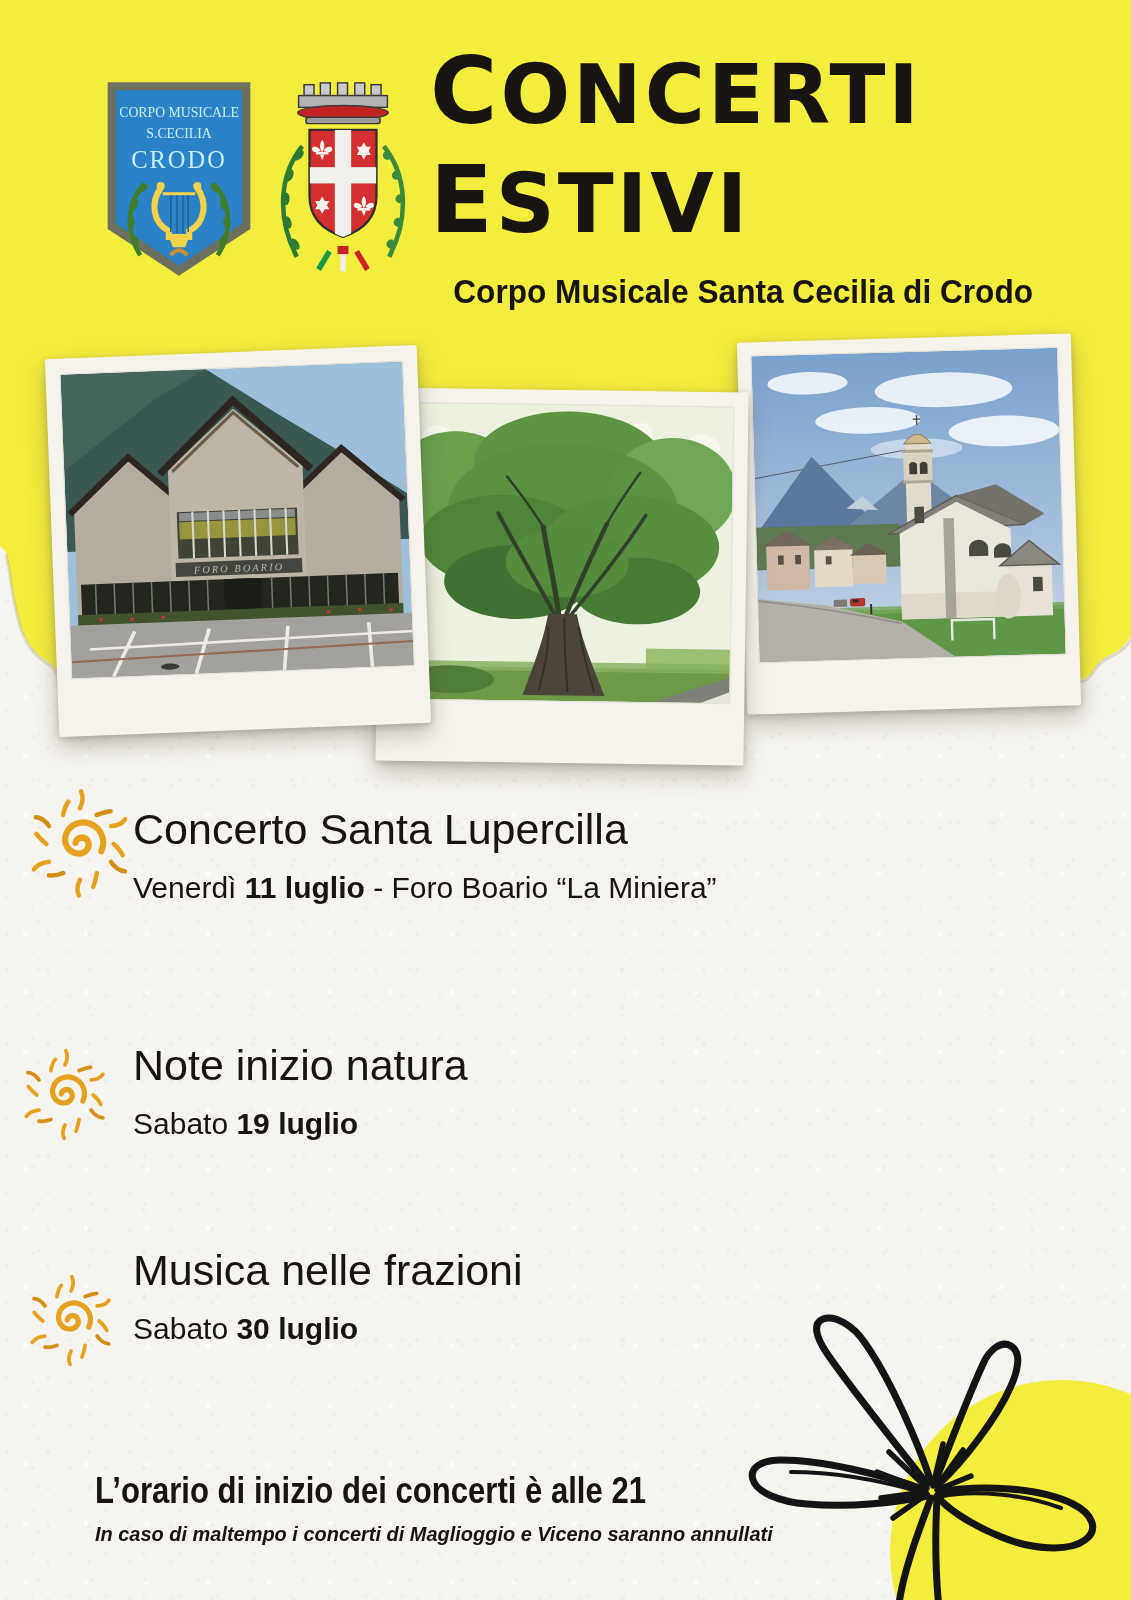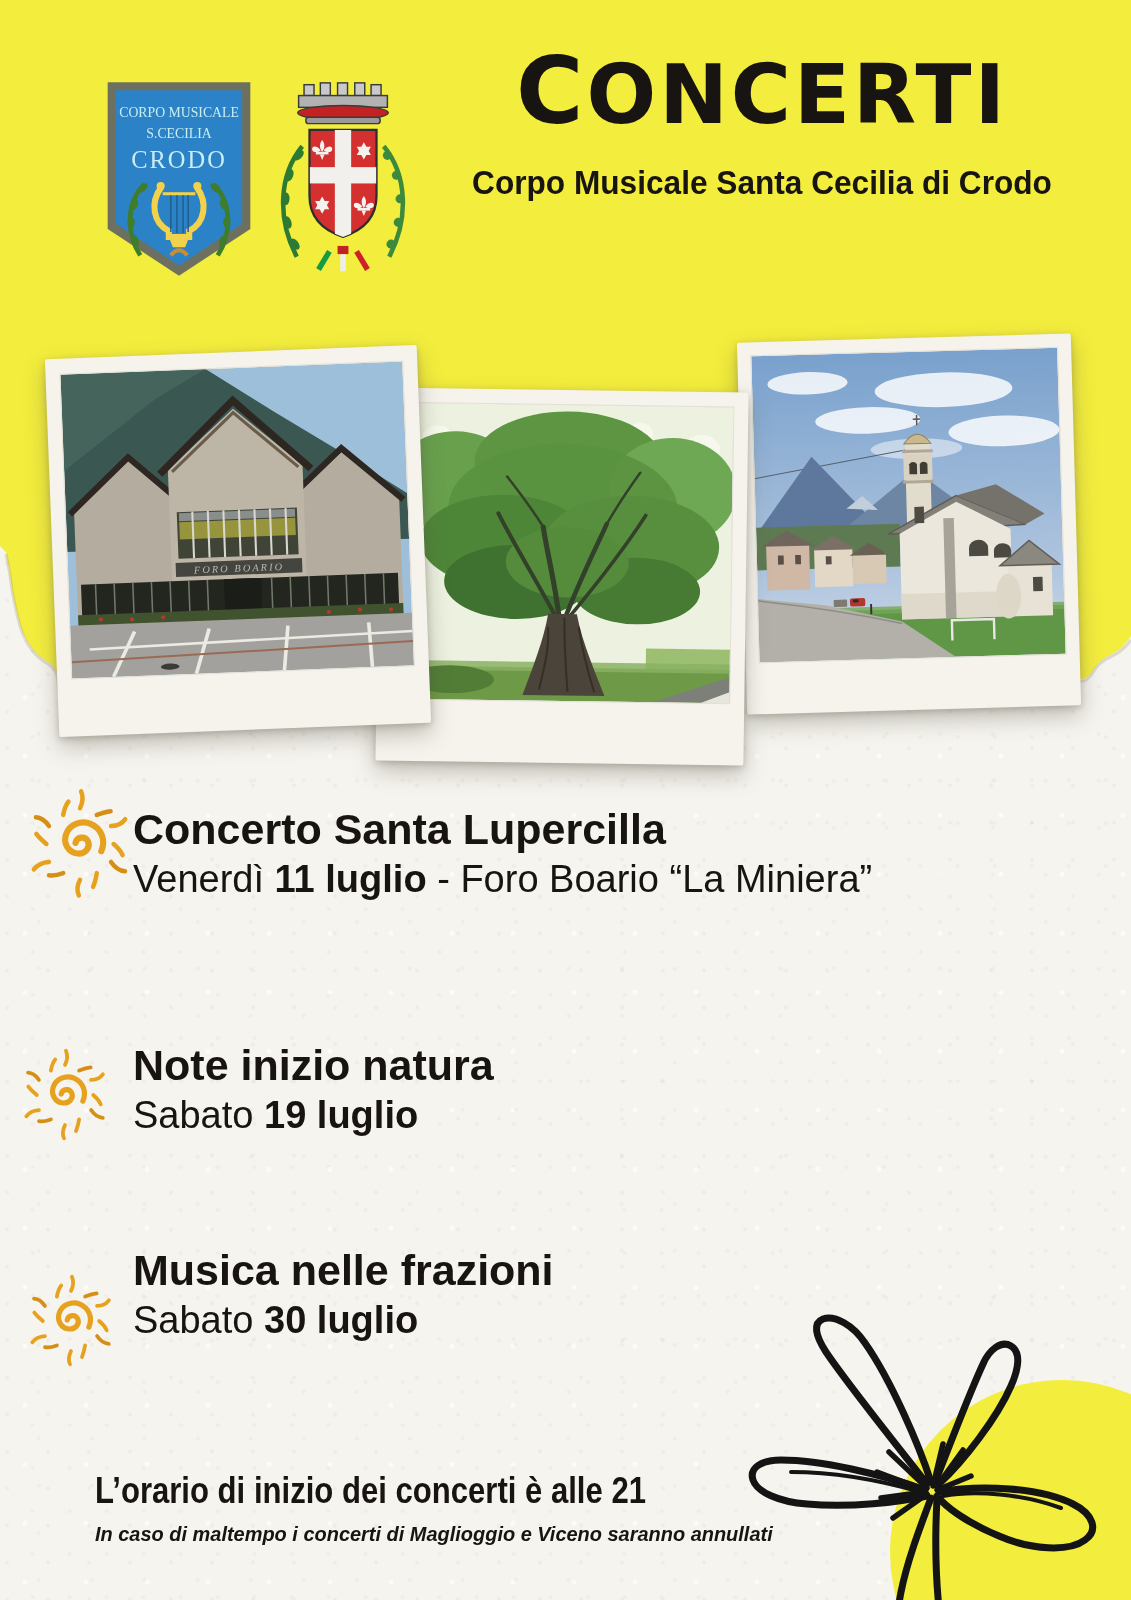"CONCERTI" .title-block { text-align: center -> none }
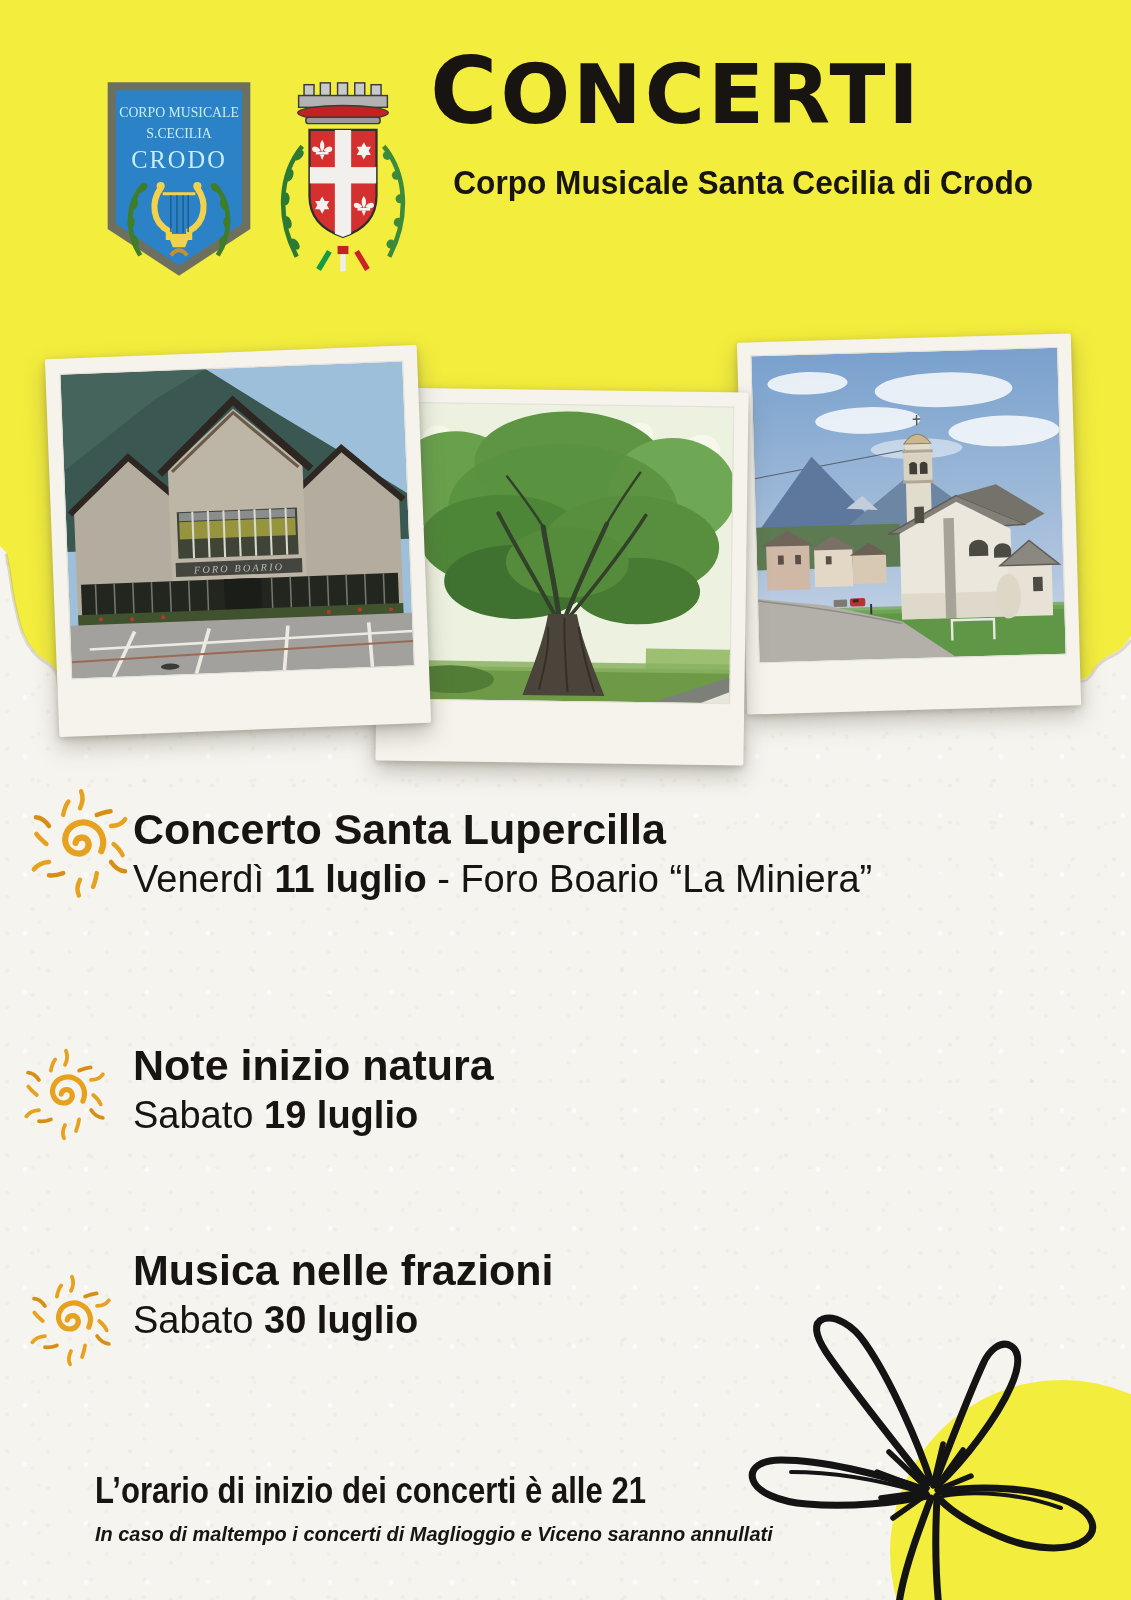"ESTIVI" h1.title-line { html: none -> <h1>ESTIVI</h1> }
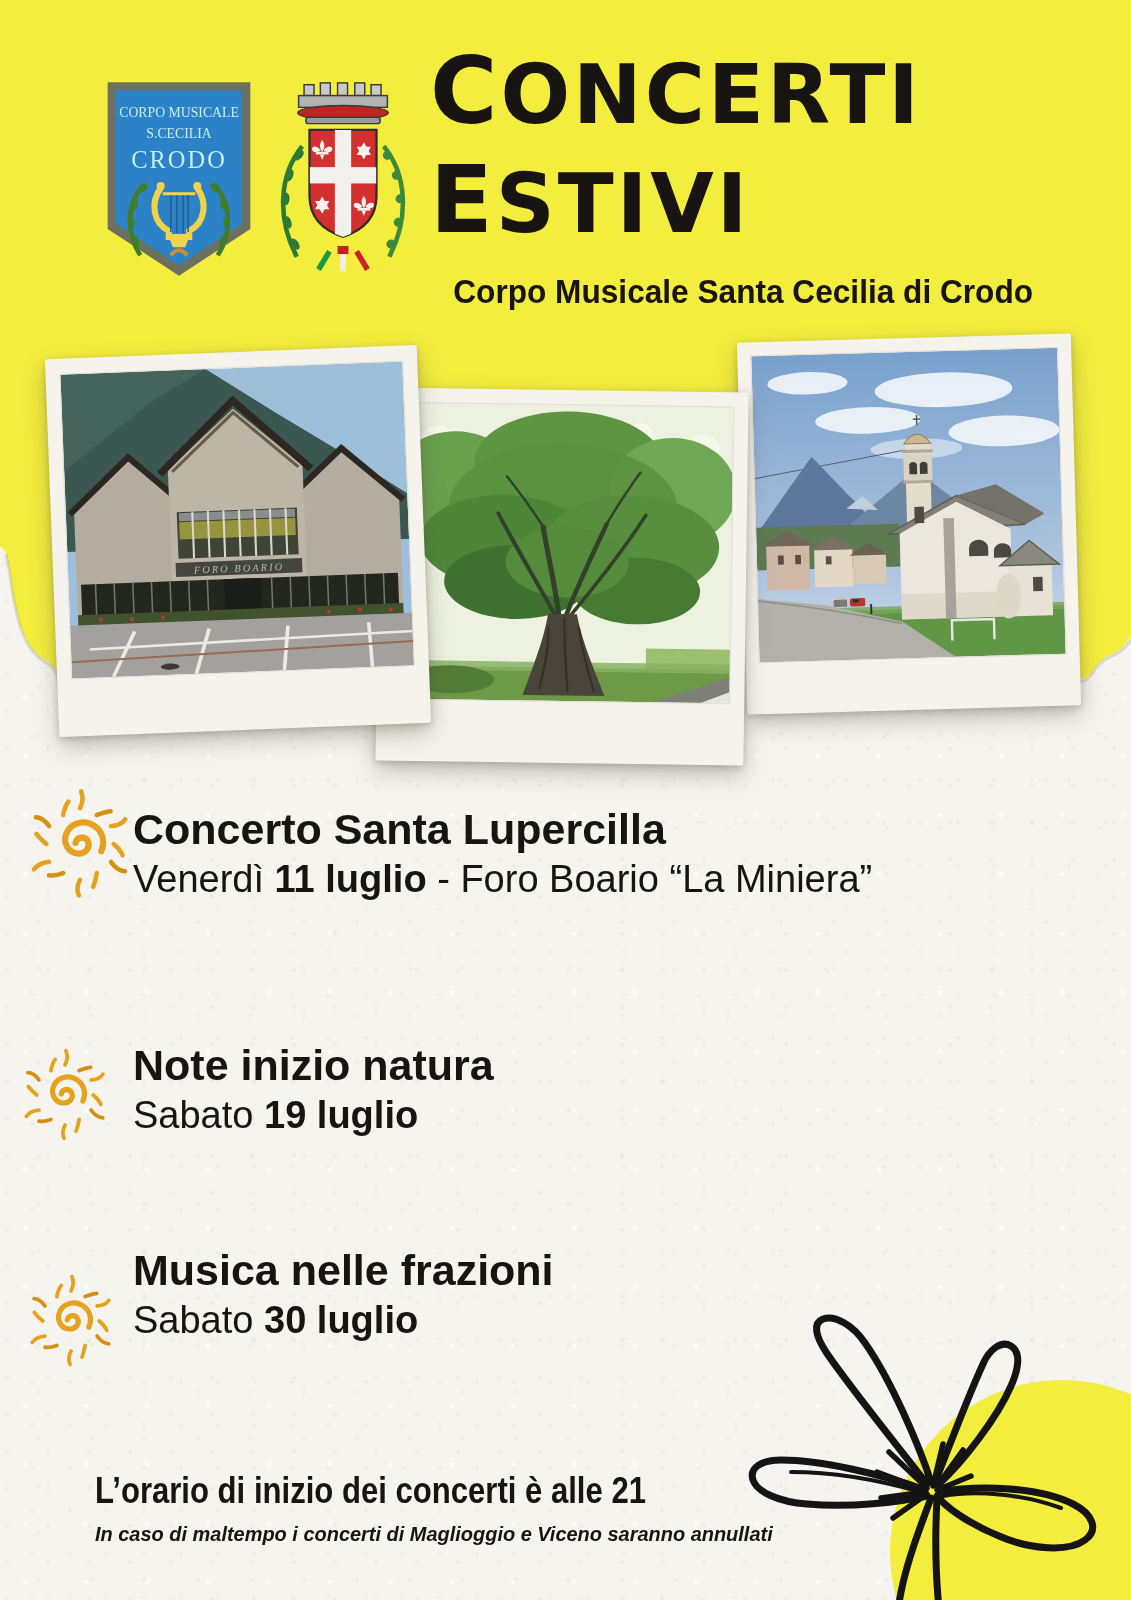"Concerto Santa Lupercilla" .event h2 { font-weight: bold -> normal }
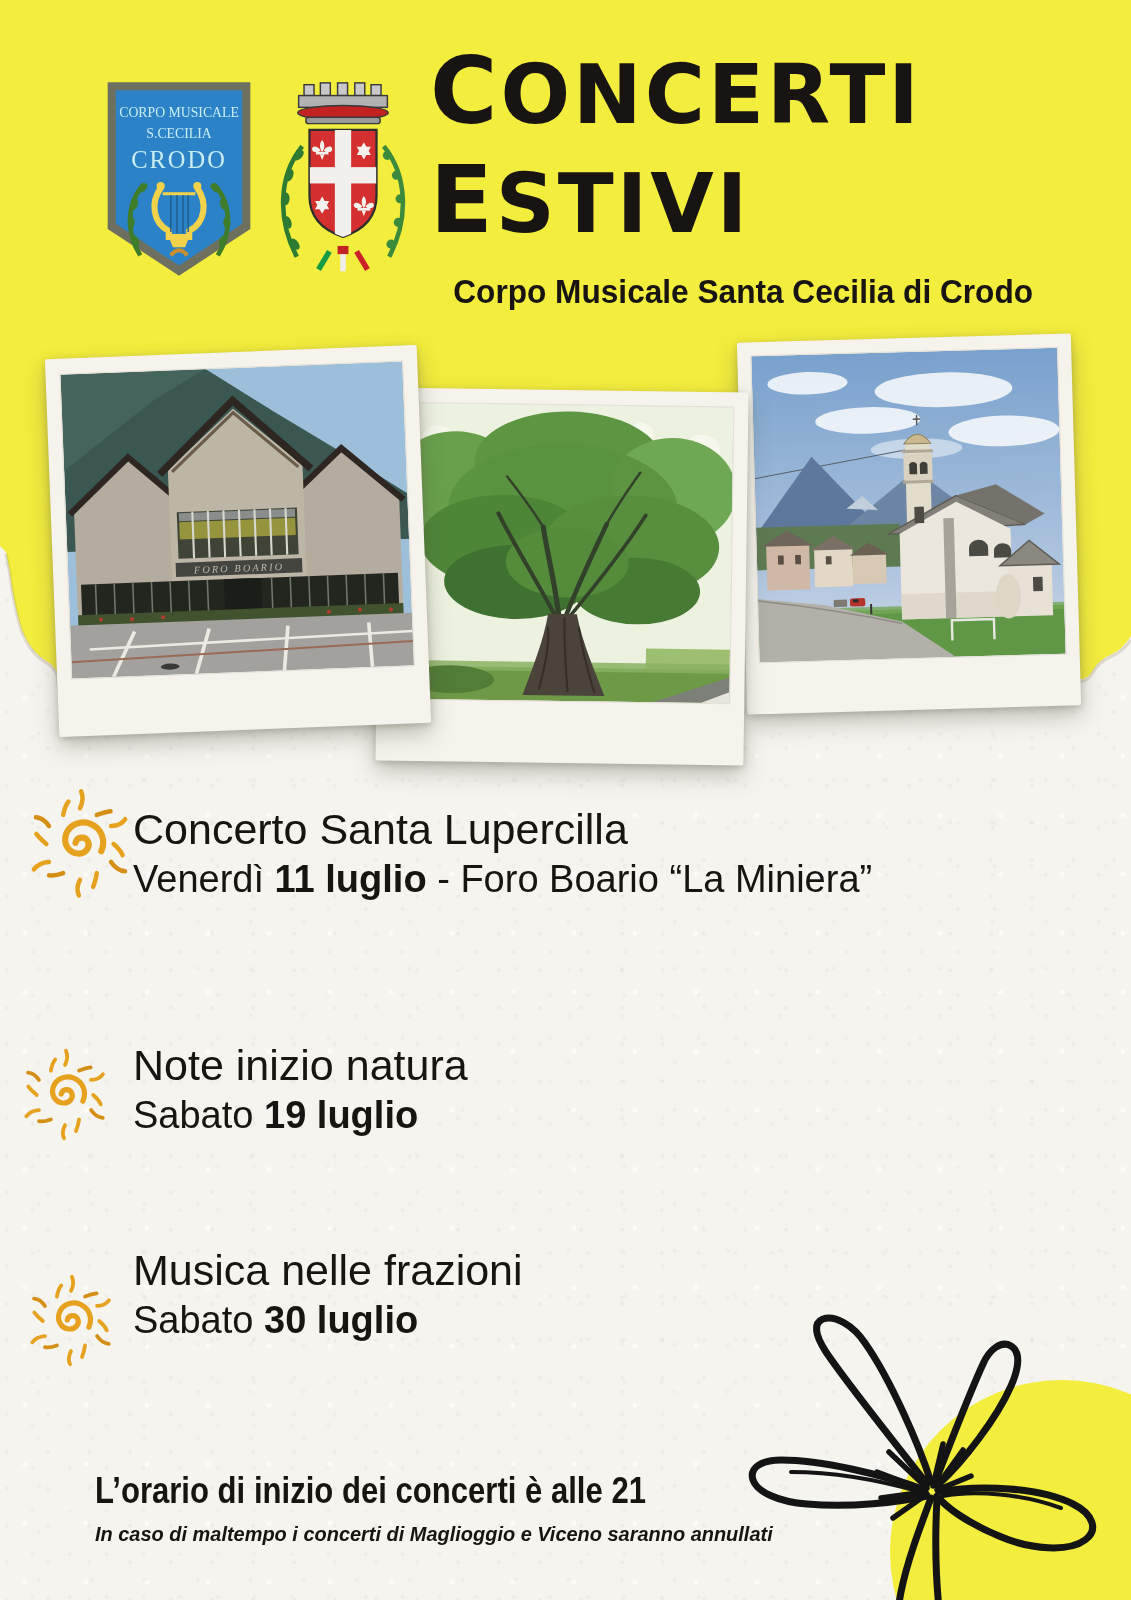"Venerdì 11 luglio - Foro" .evt-lines { font-size: 38px -> 30px; margin-top: none -> 8px }
